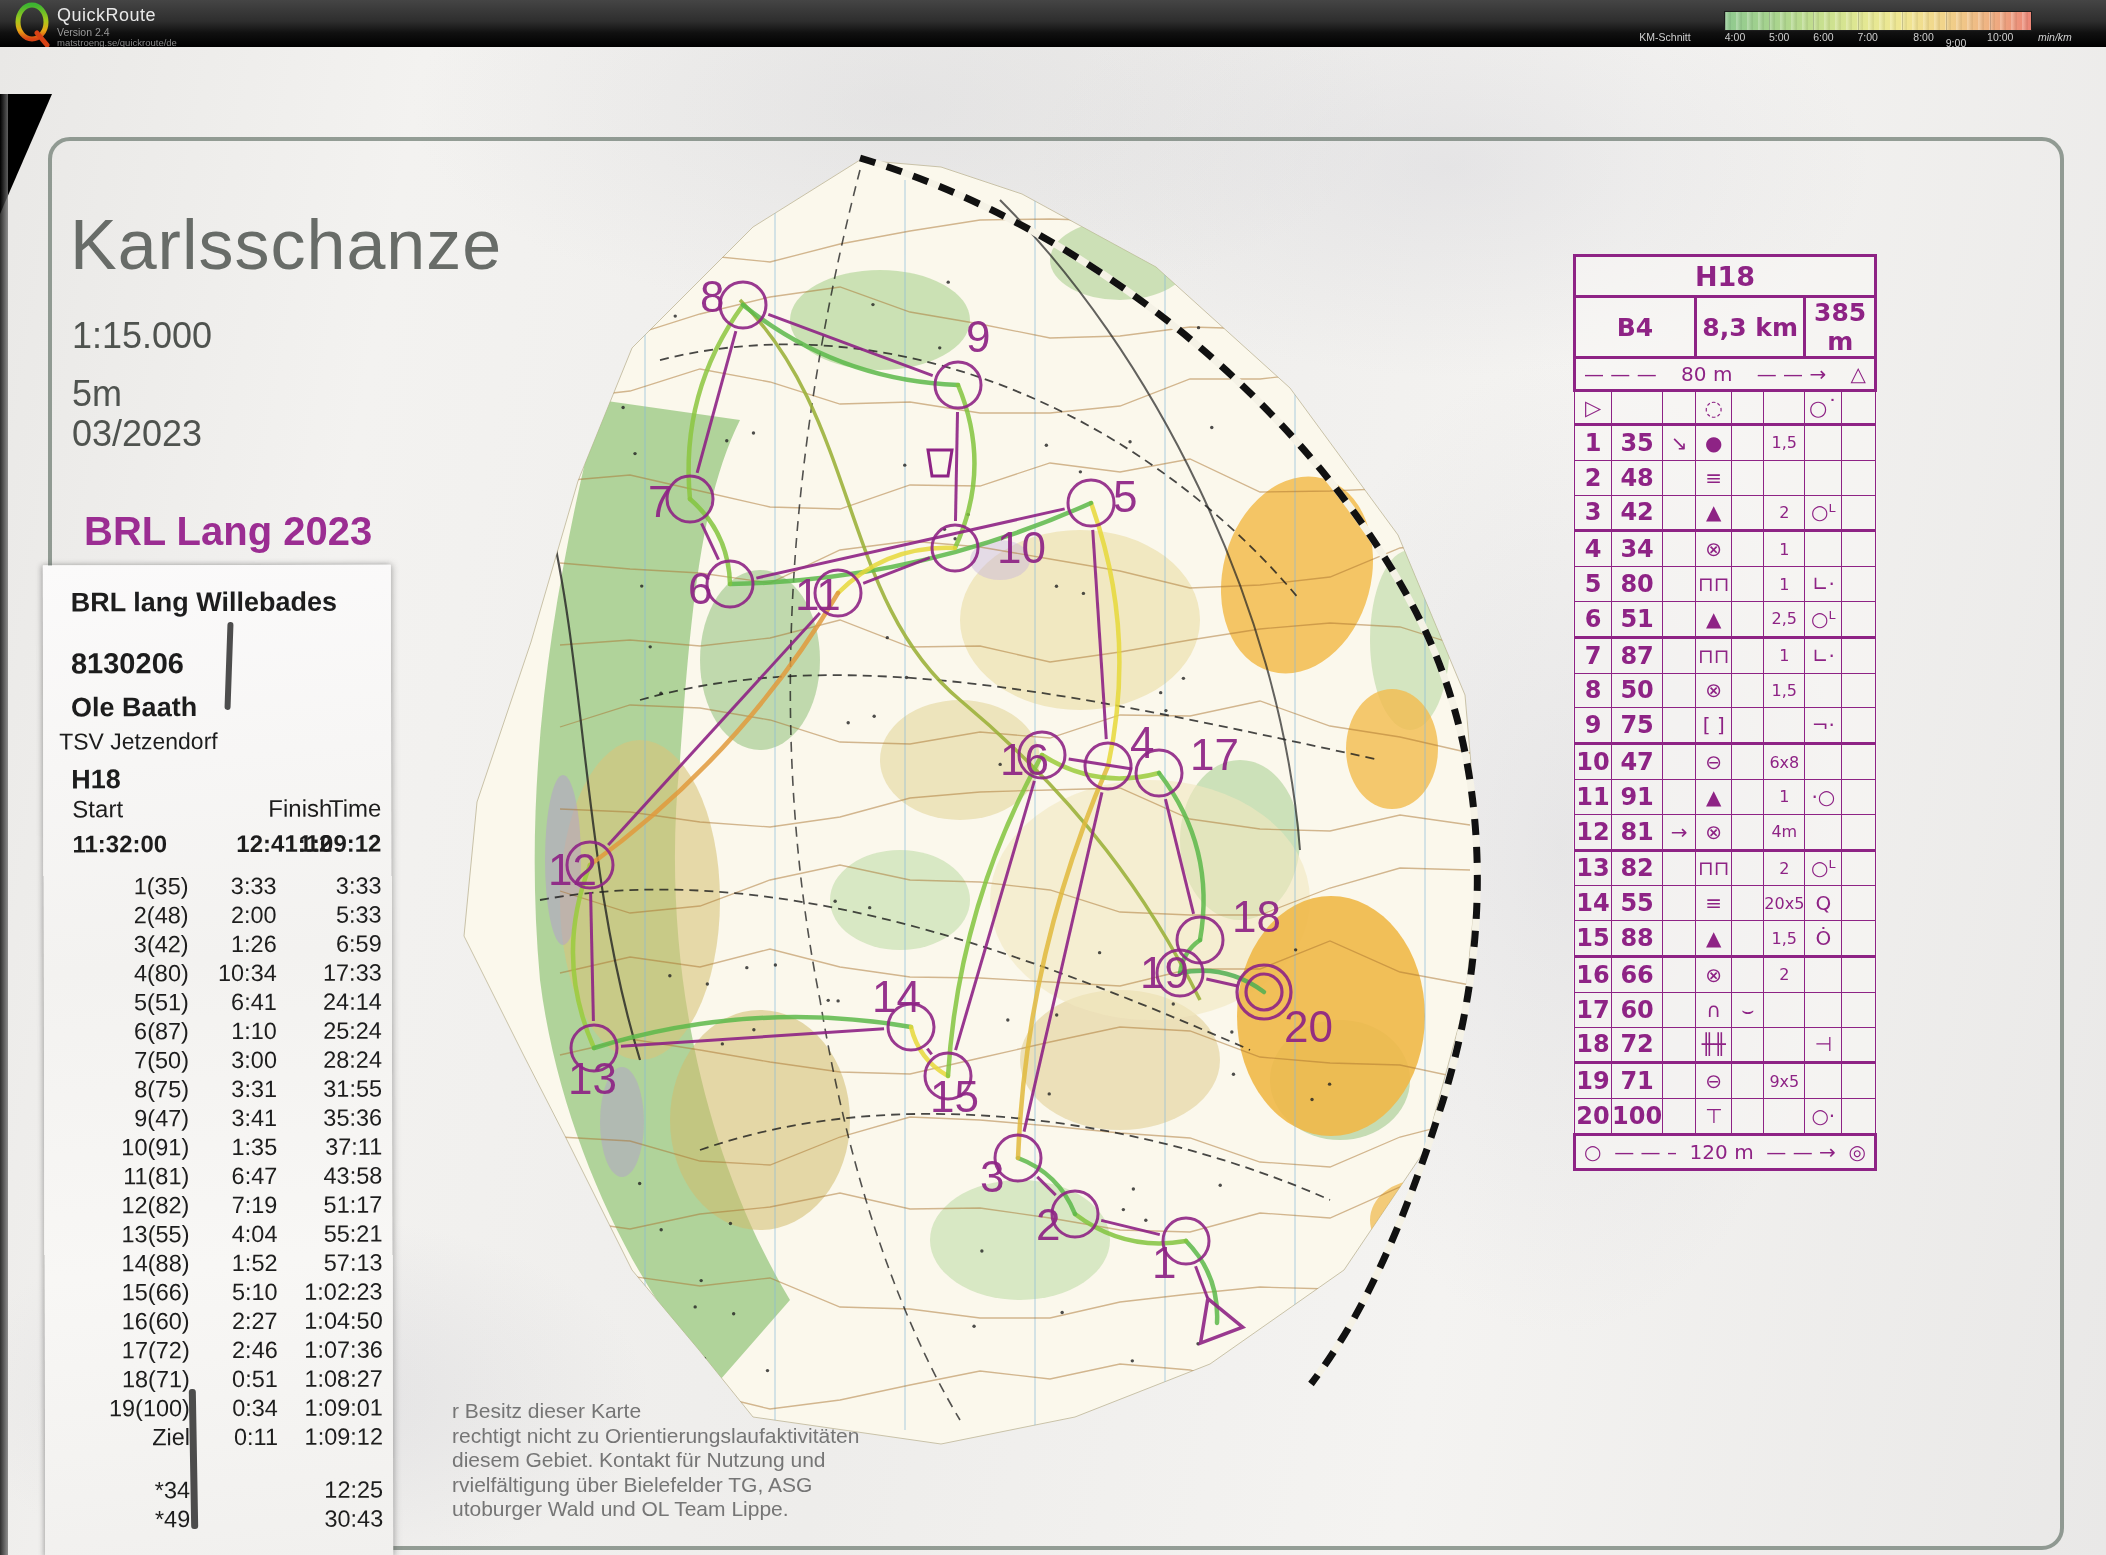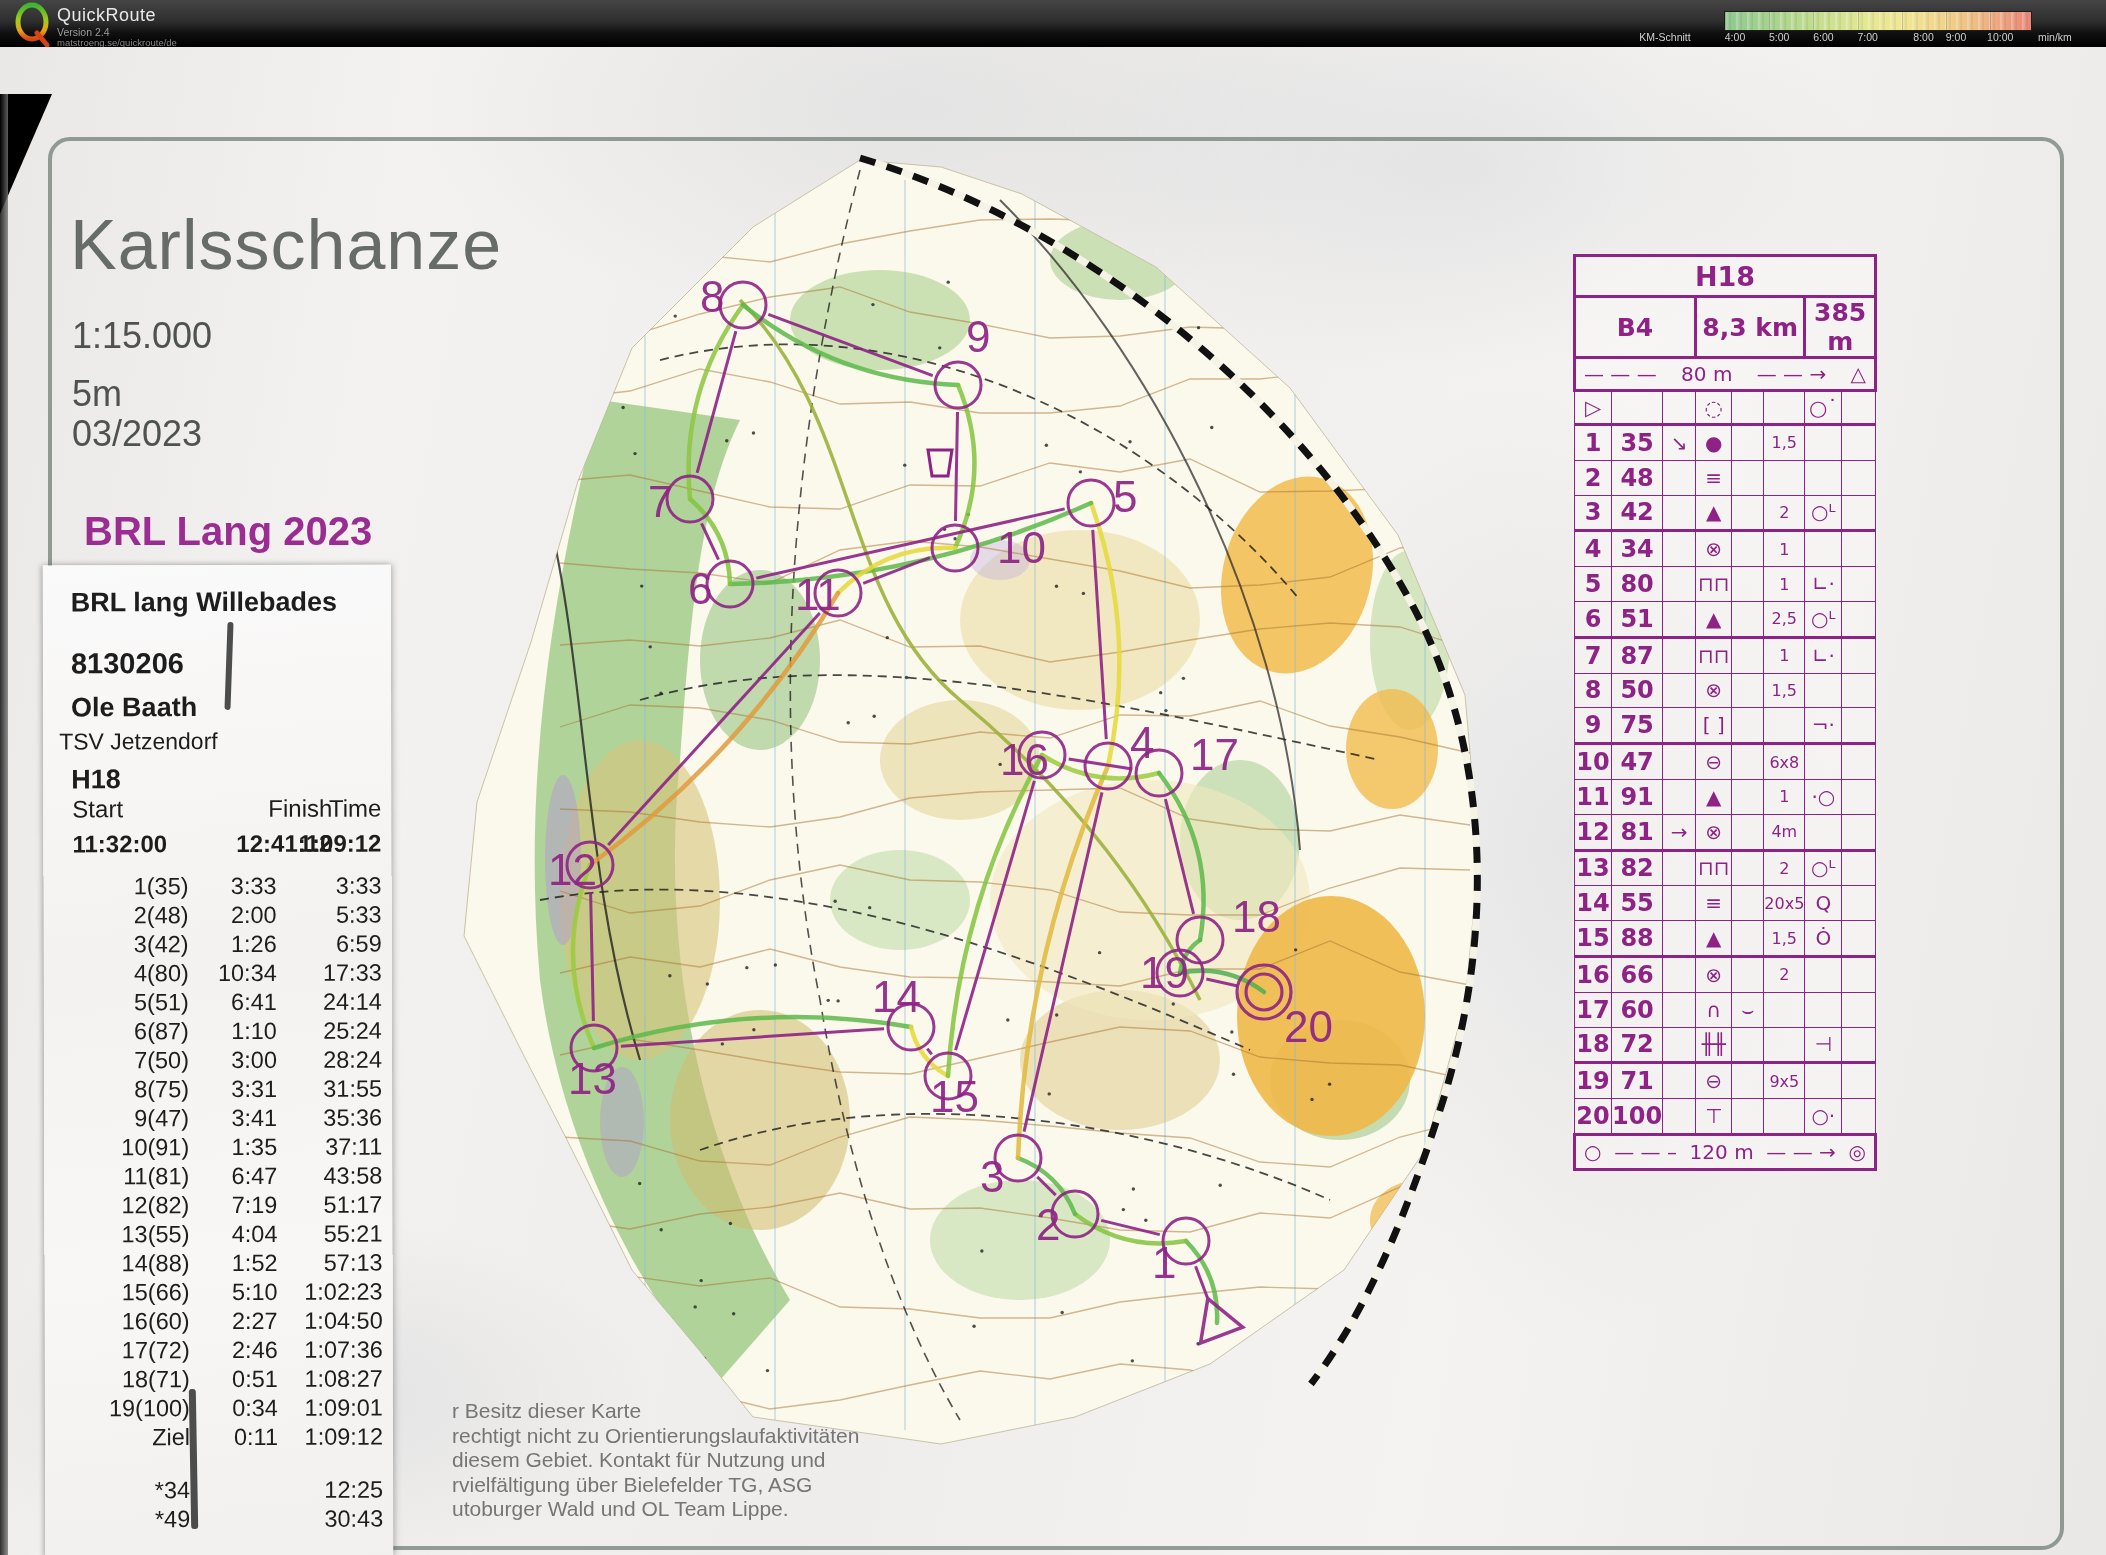"9:00" span.pl { margin-top: none -> 6px }
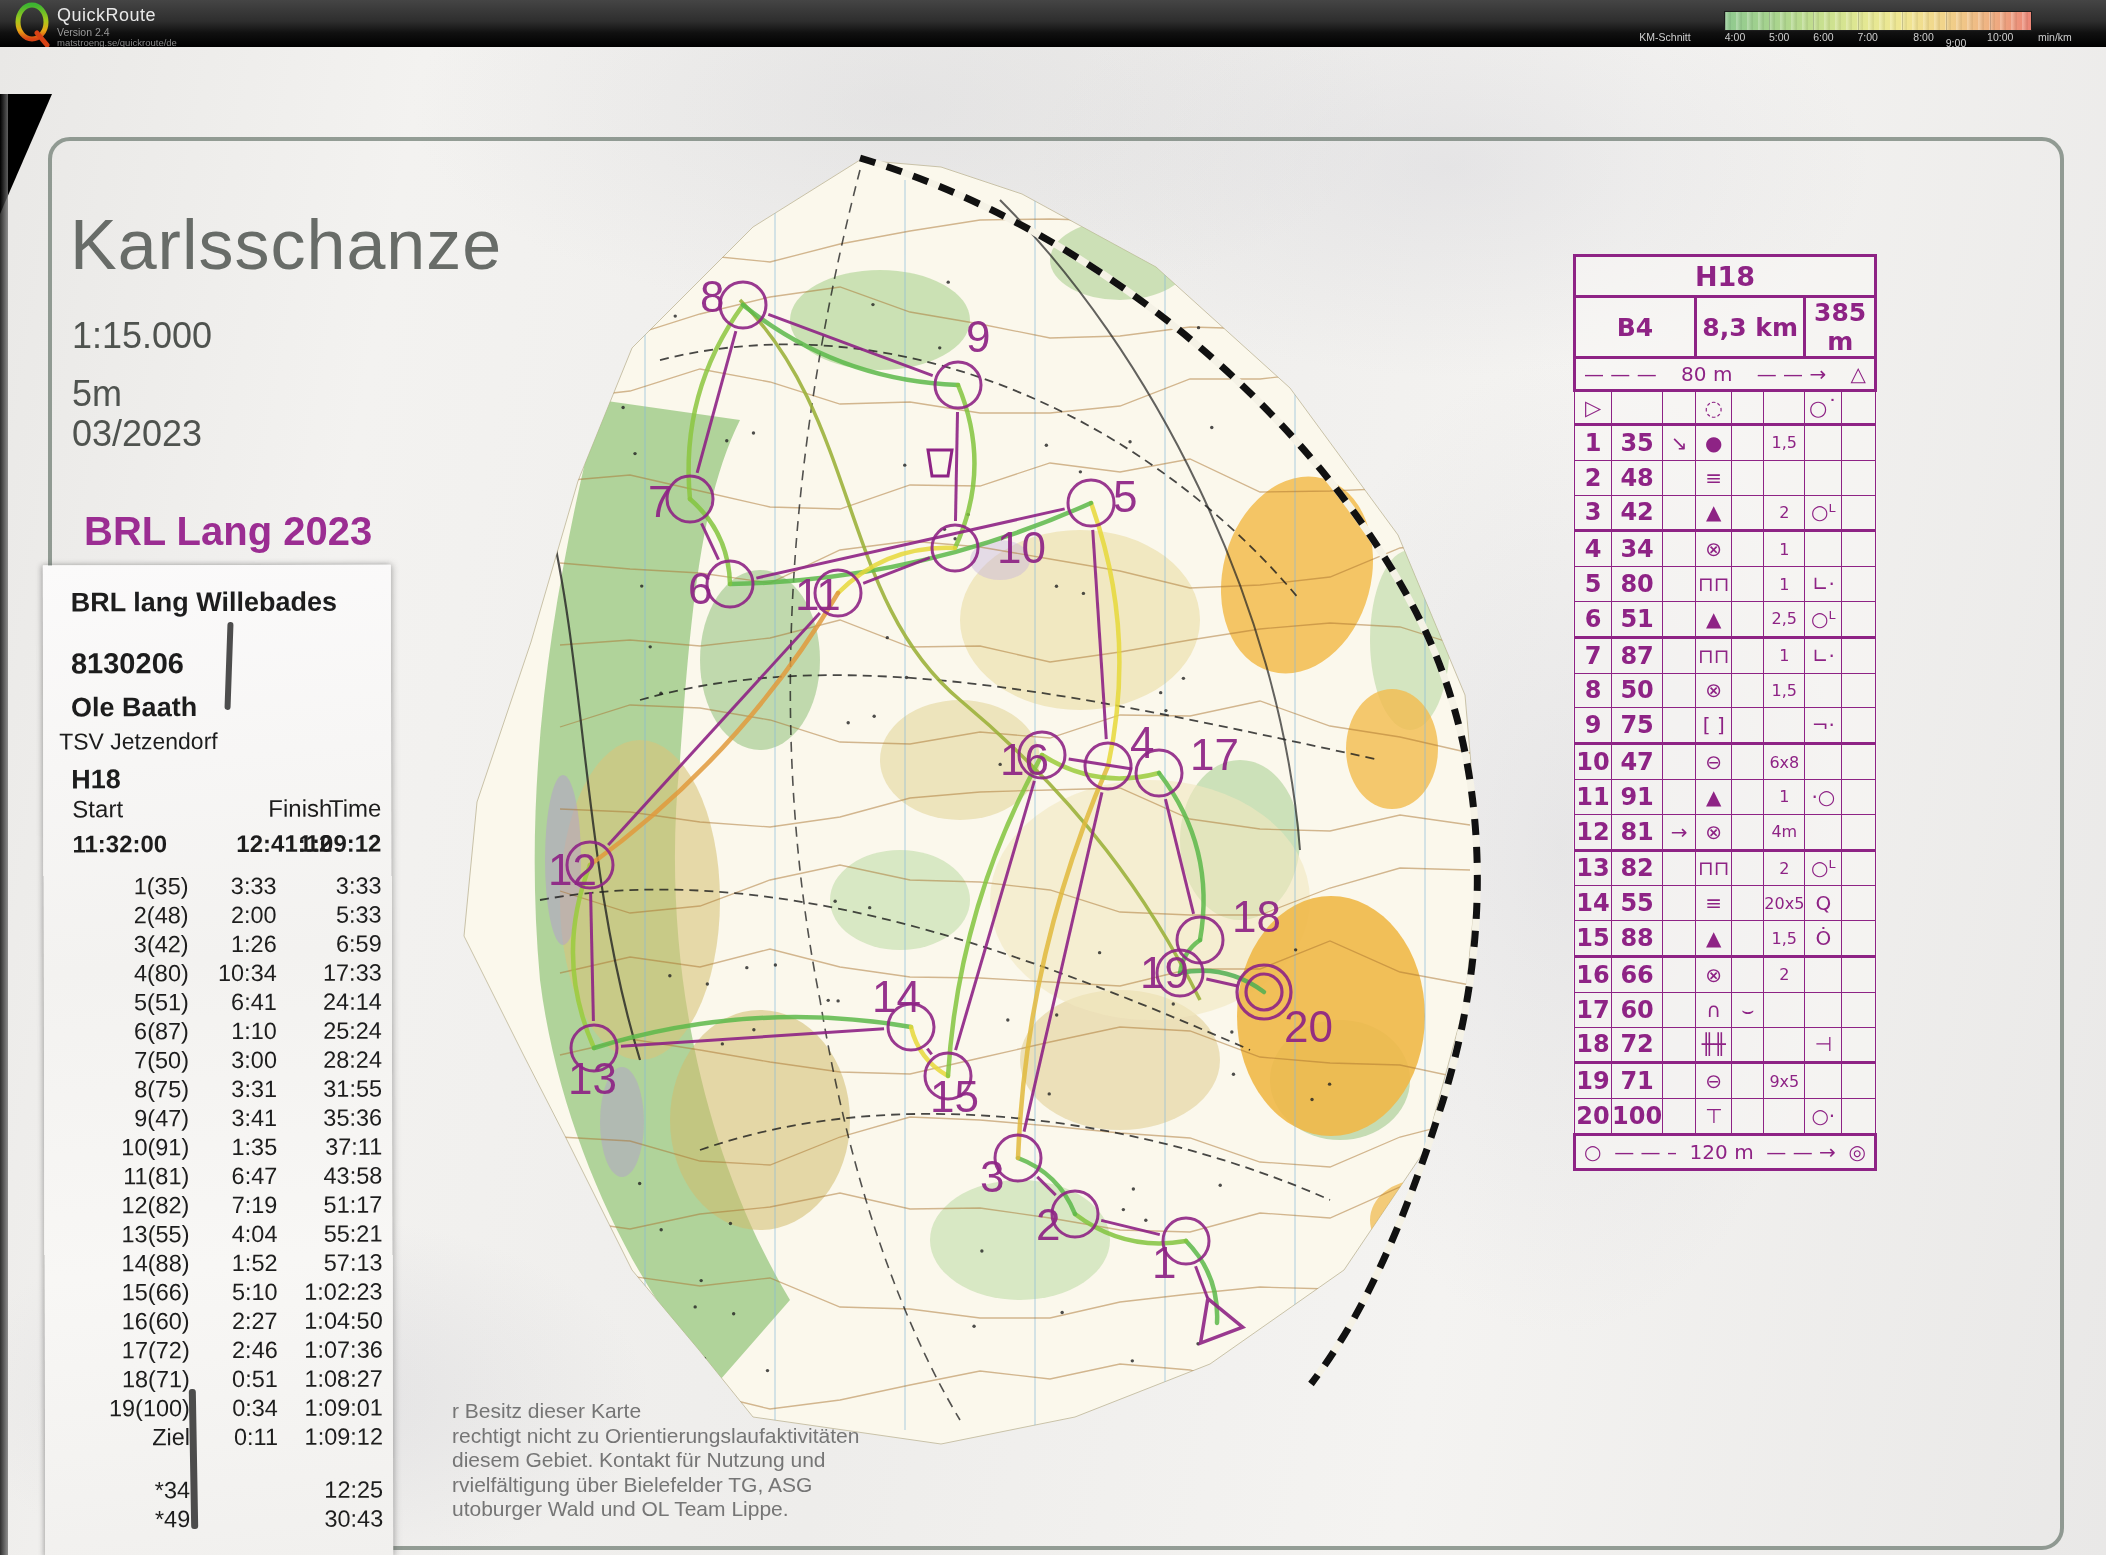"min/km" span.pl { font-style: none -> italic }
